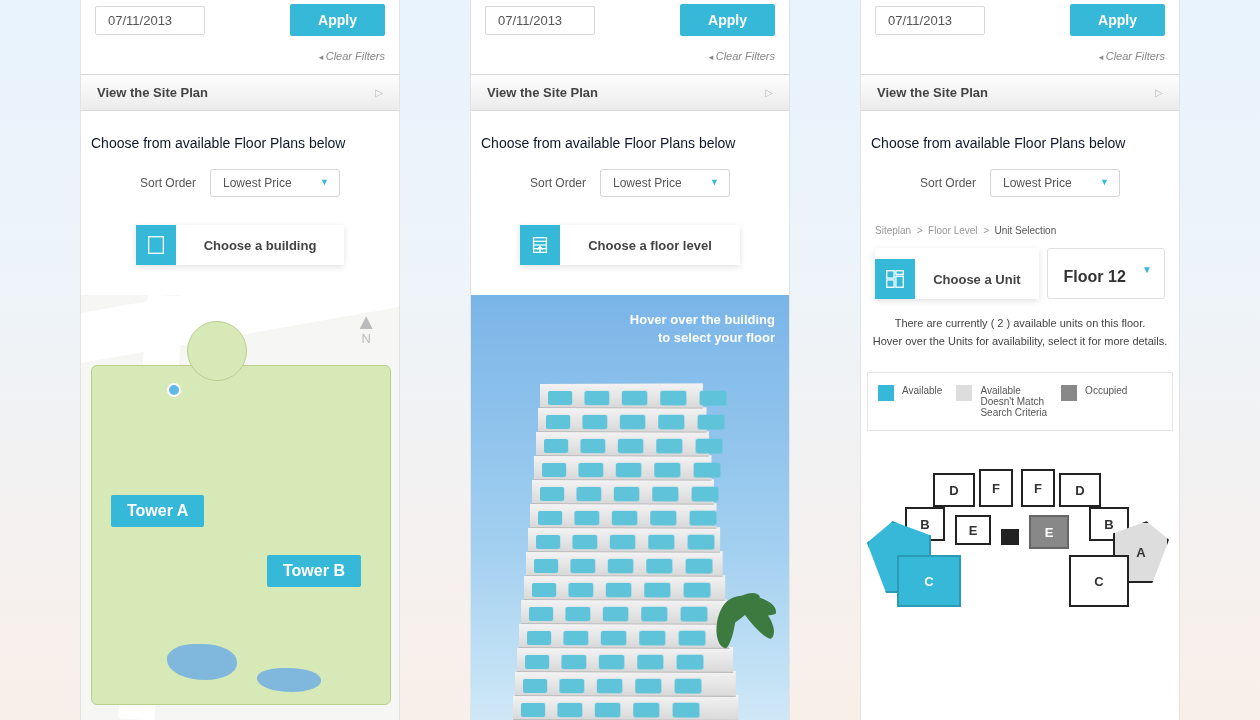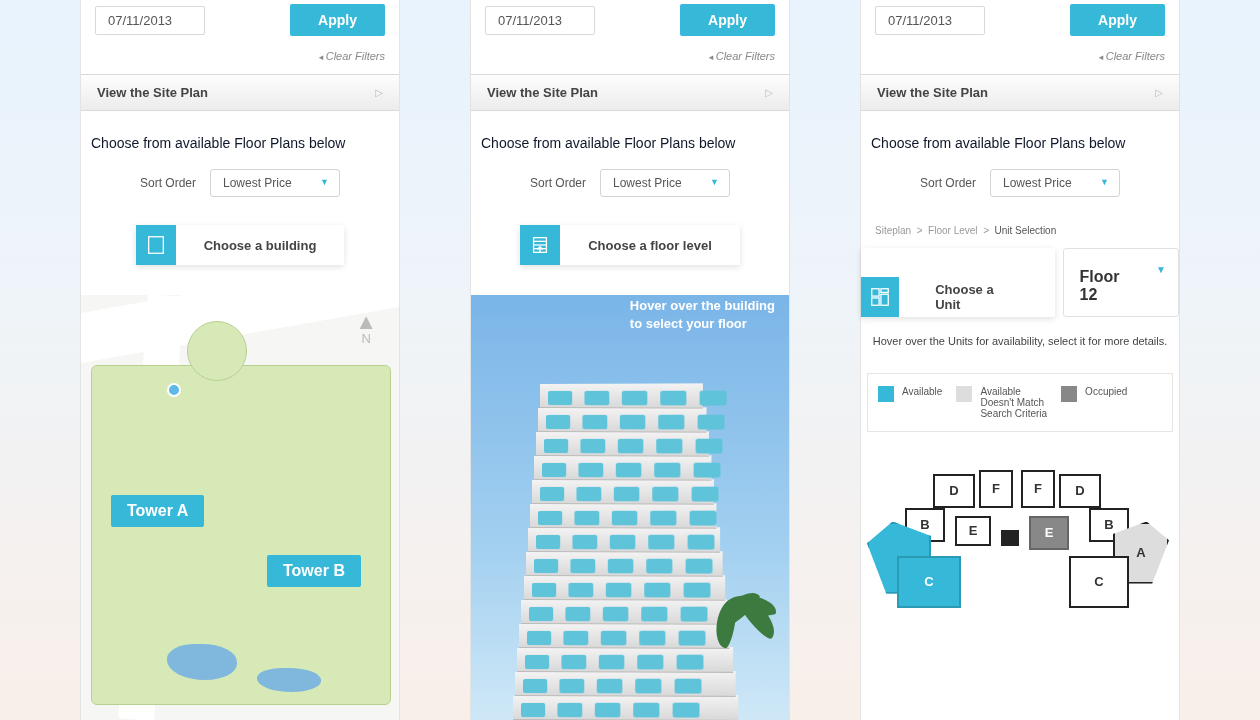"Choose a Unit" div.pick-label { padding: 0 36px -> 0 18px }
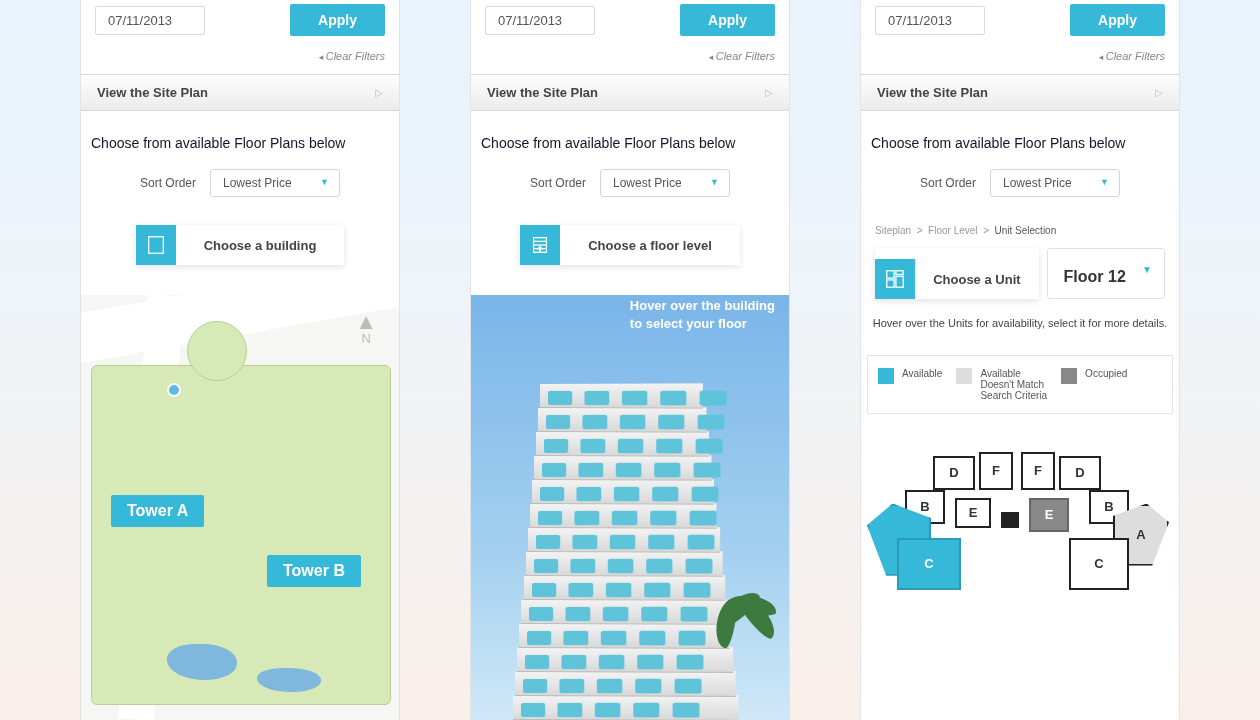"Hover over the building" .hover-text { text-align: left -> right; top: 2px -> 16px }
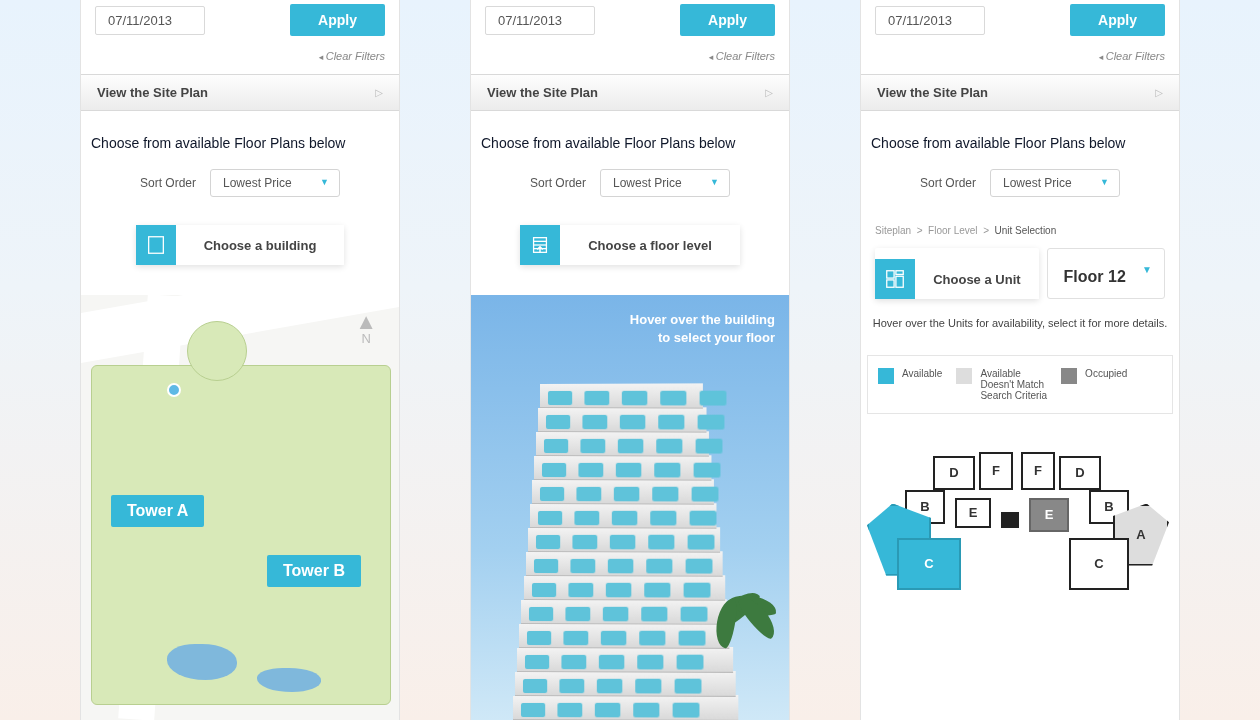"There are currently ( 2" div { html: none -> <div>There are currently ( 2 ) available units on this floor.</div> }
